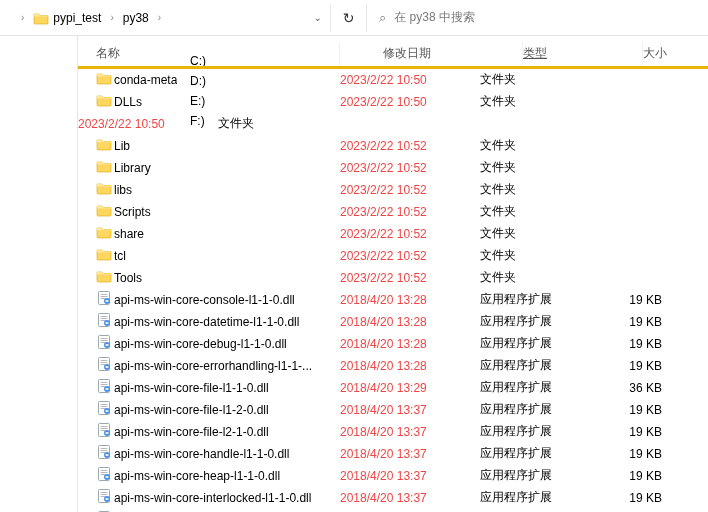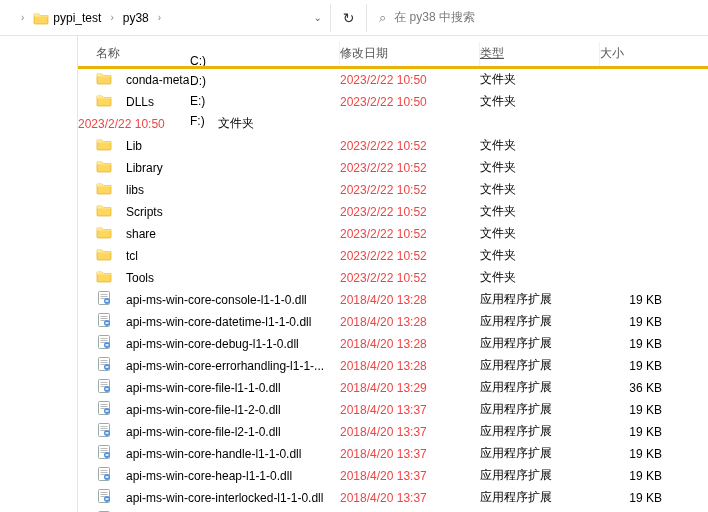"修改日期" .col-date { margin-left: none -> 43px }
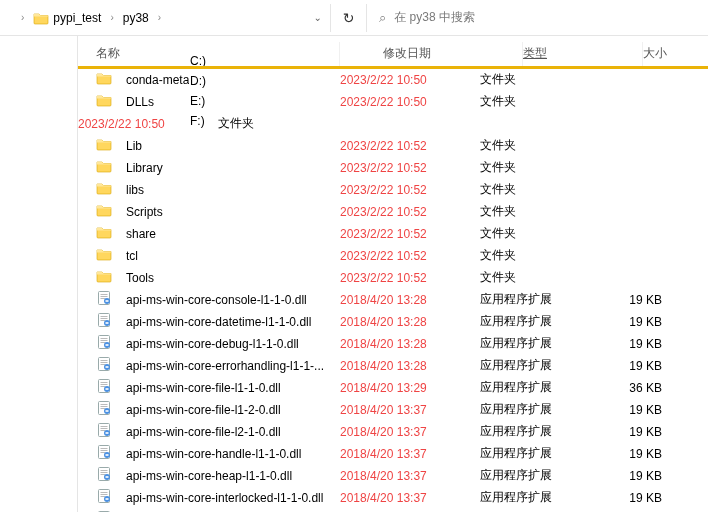"conda-meta" .cell-name { gap: 14px -> 2px }
